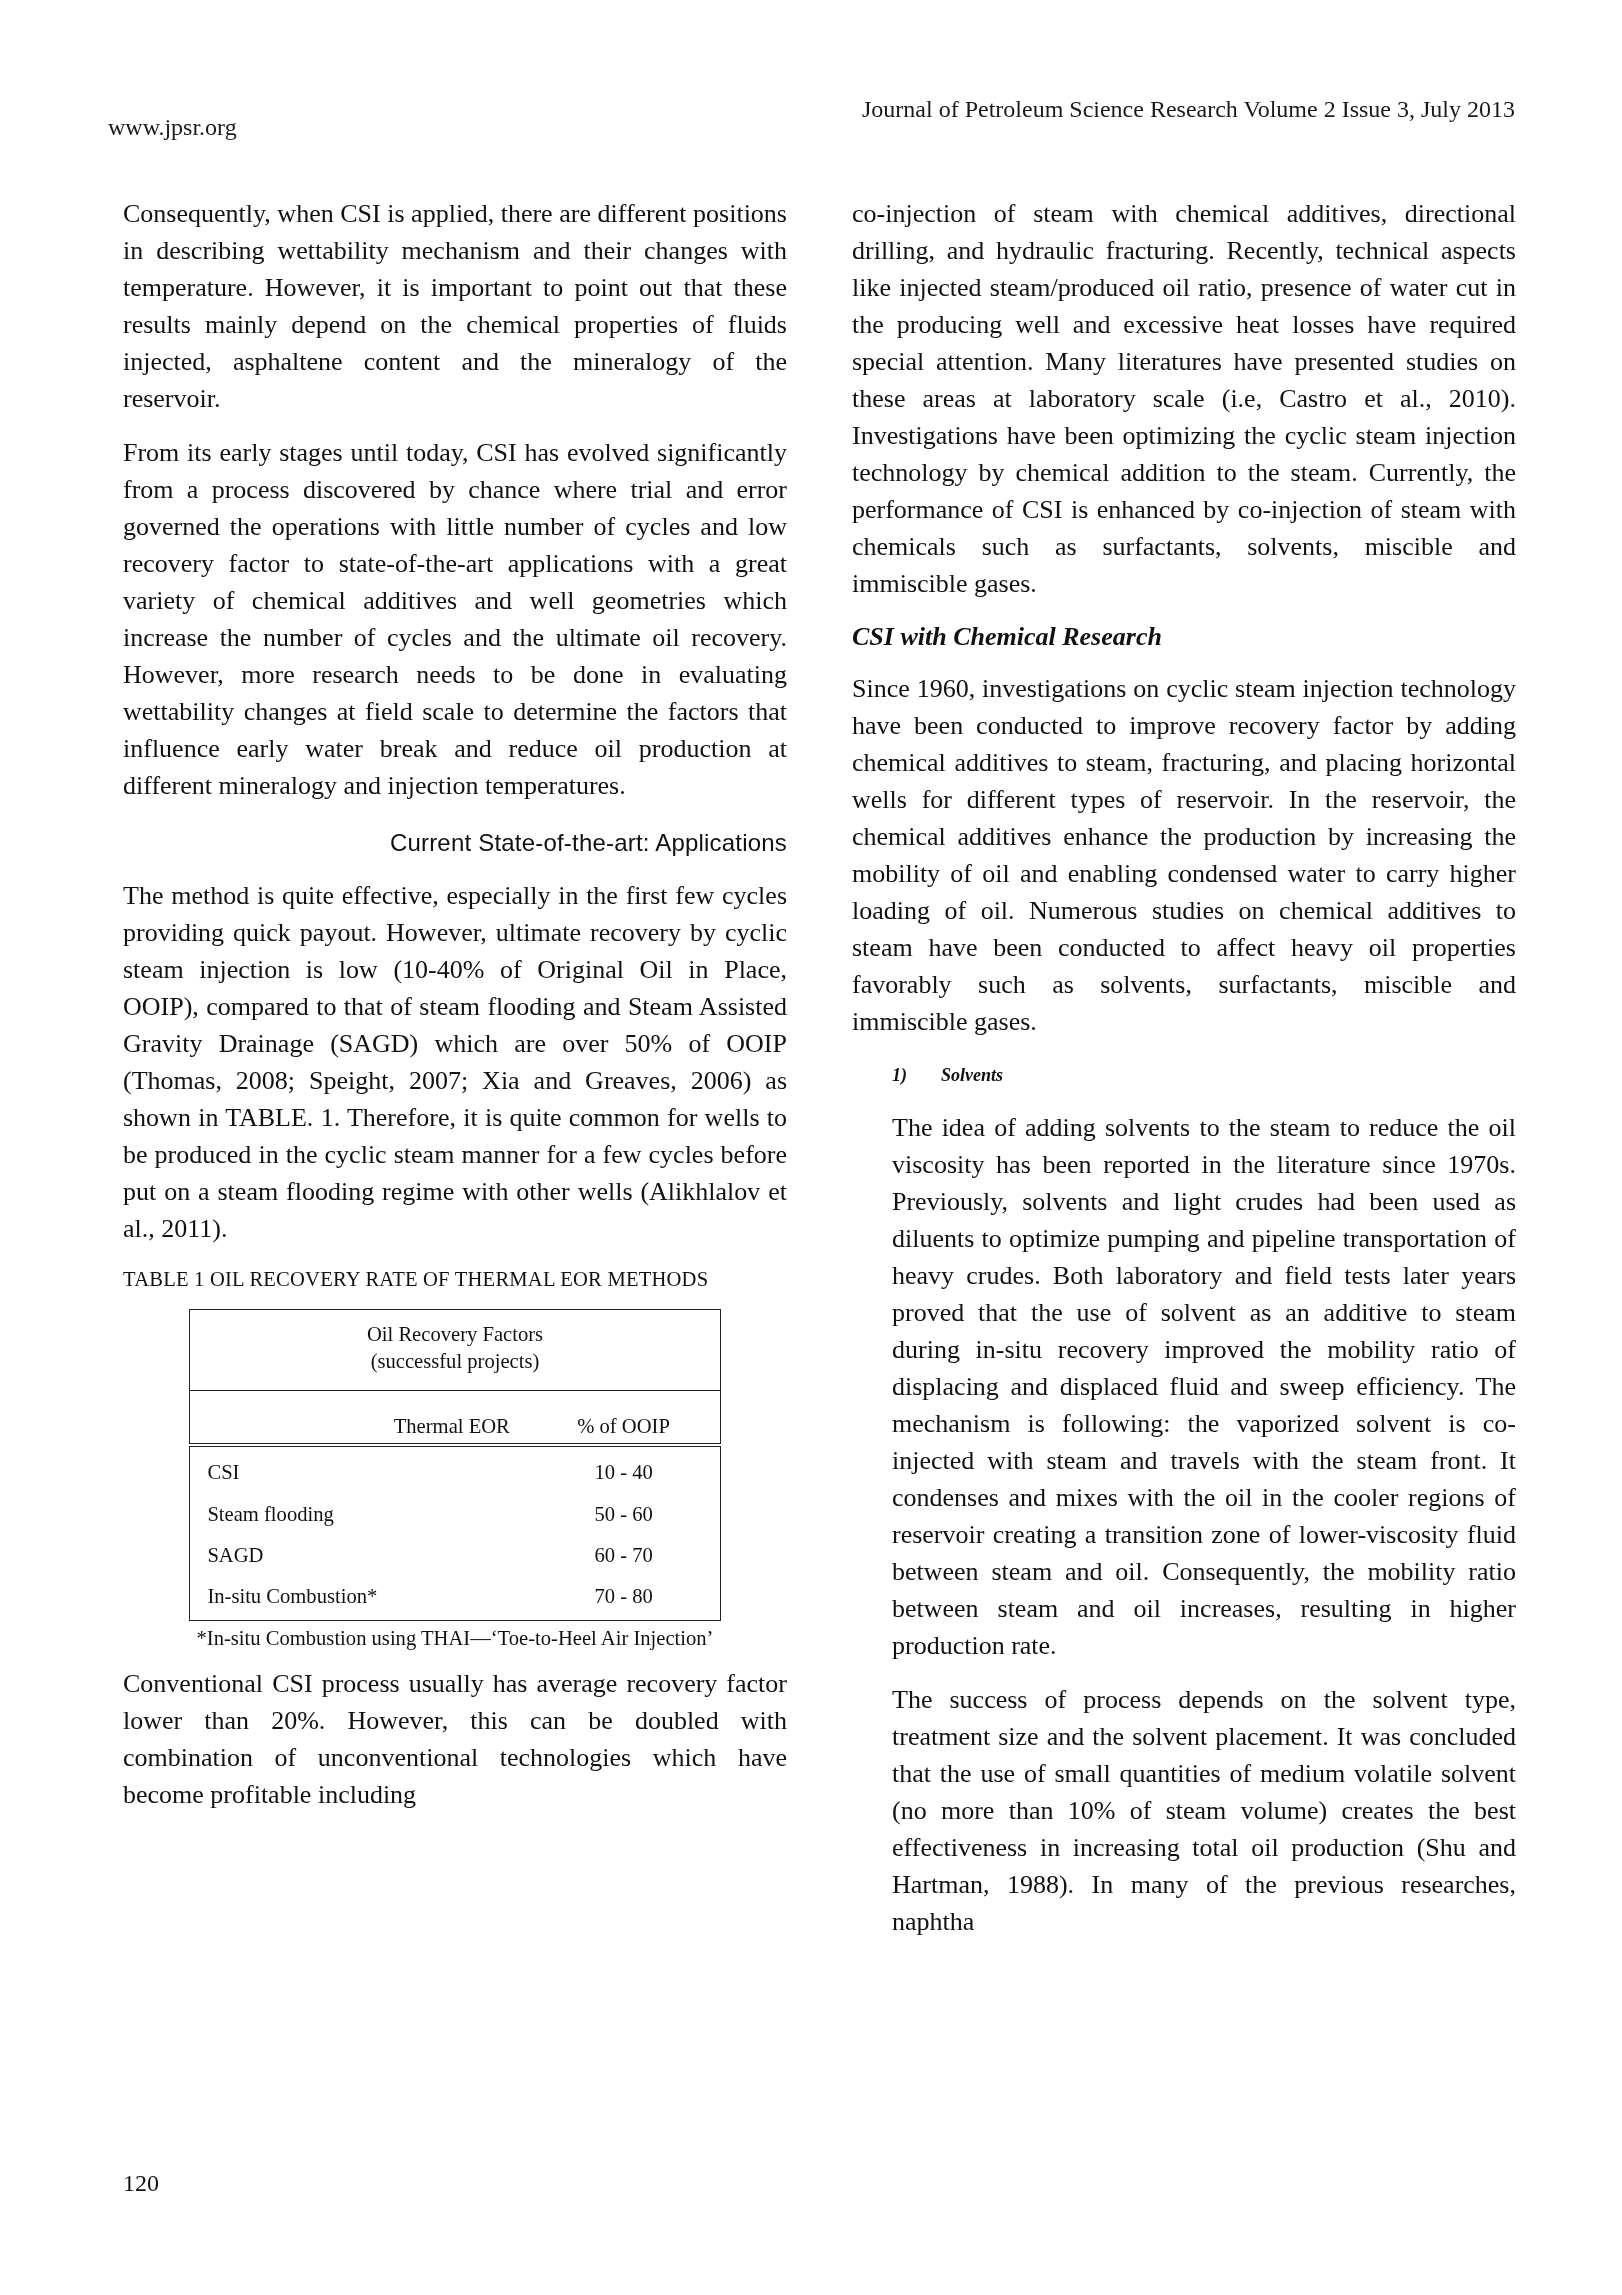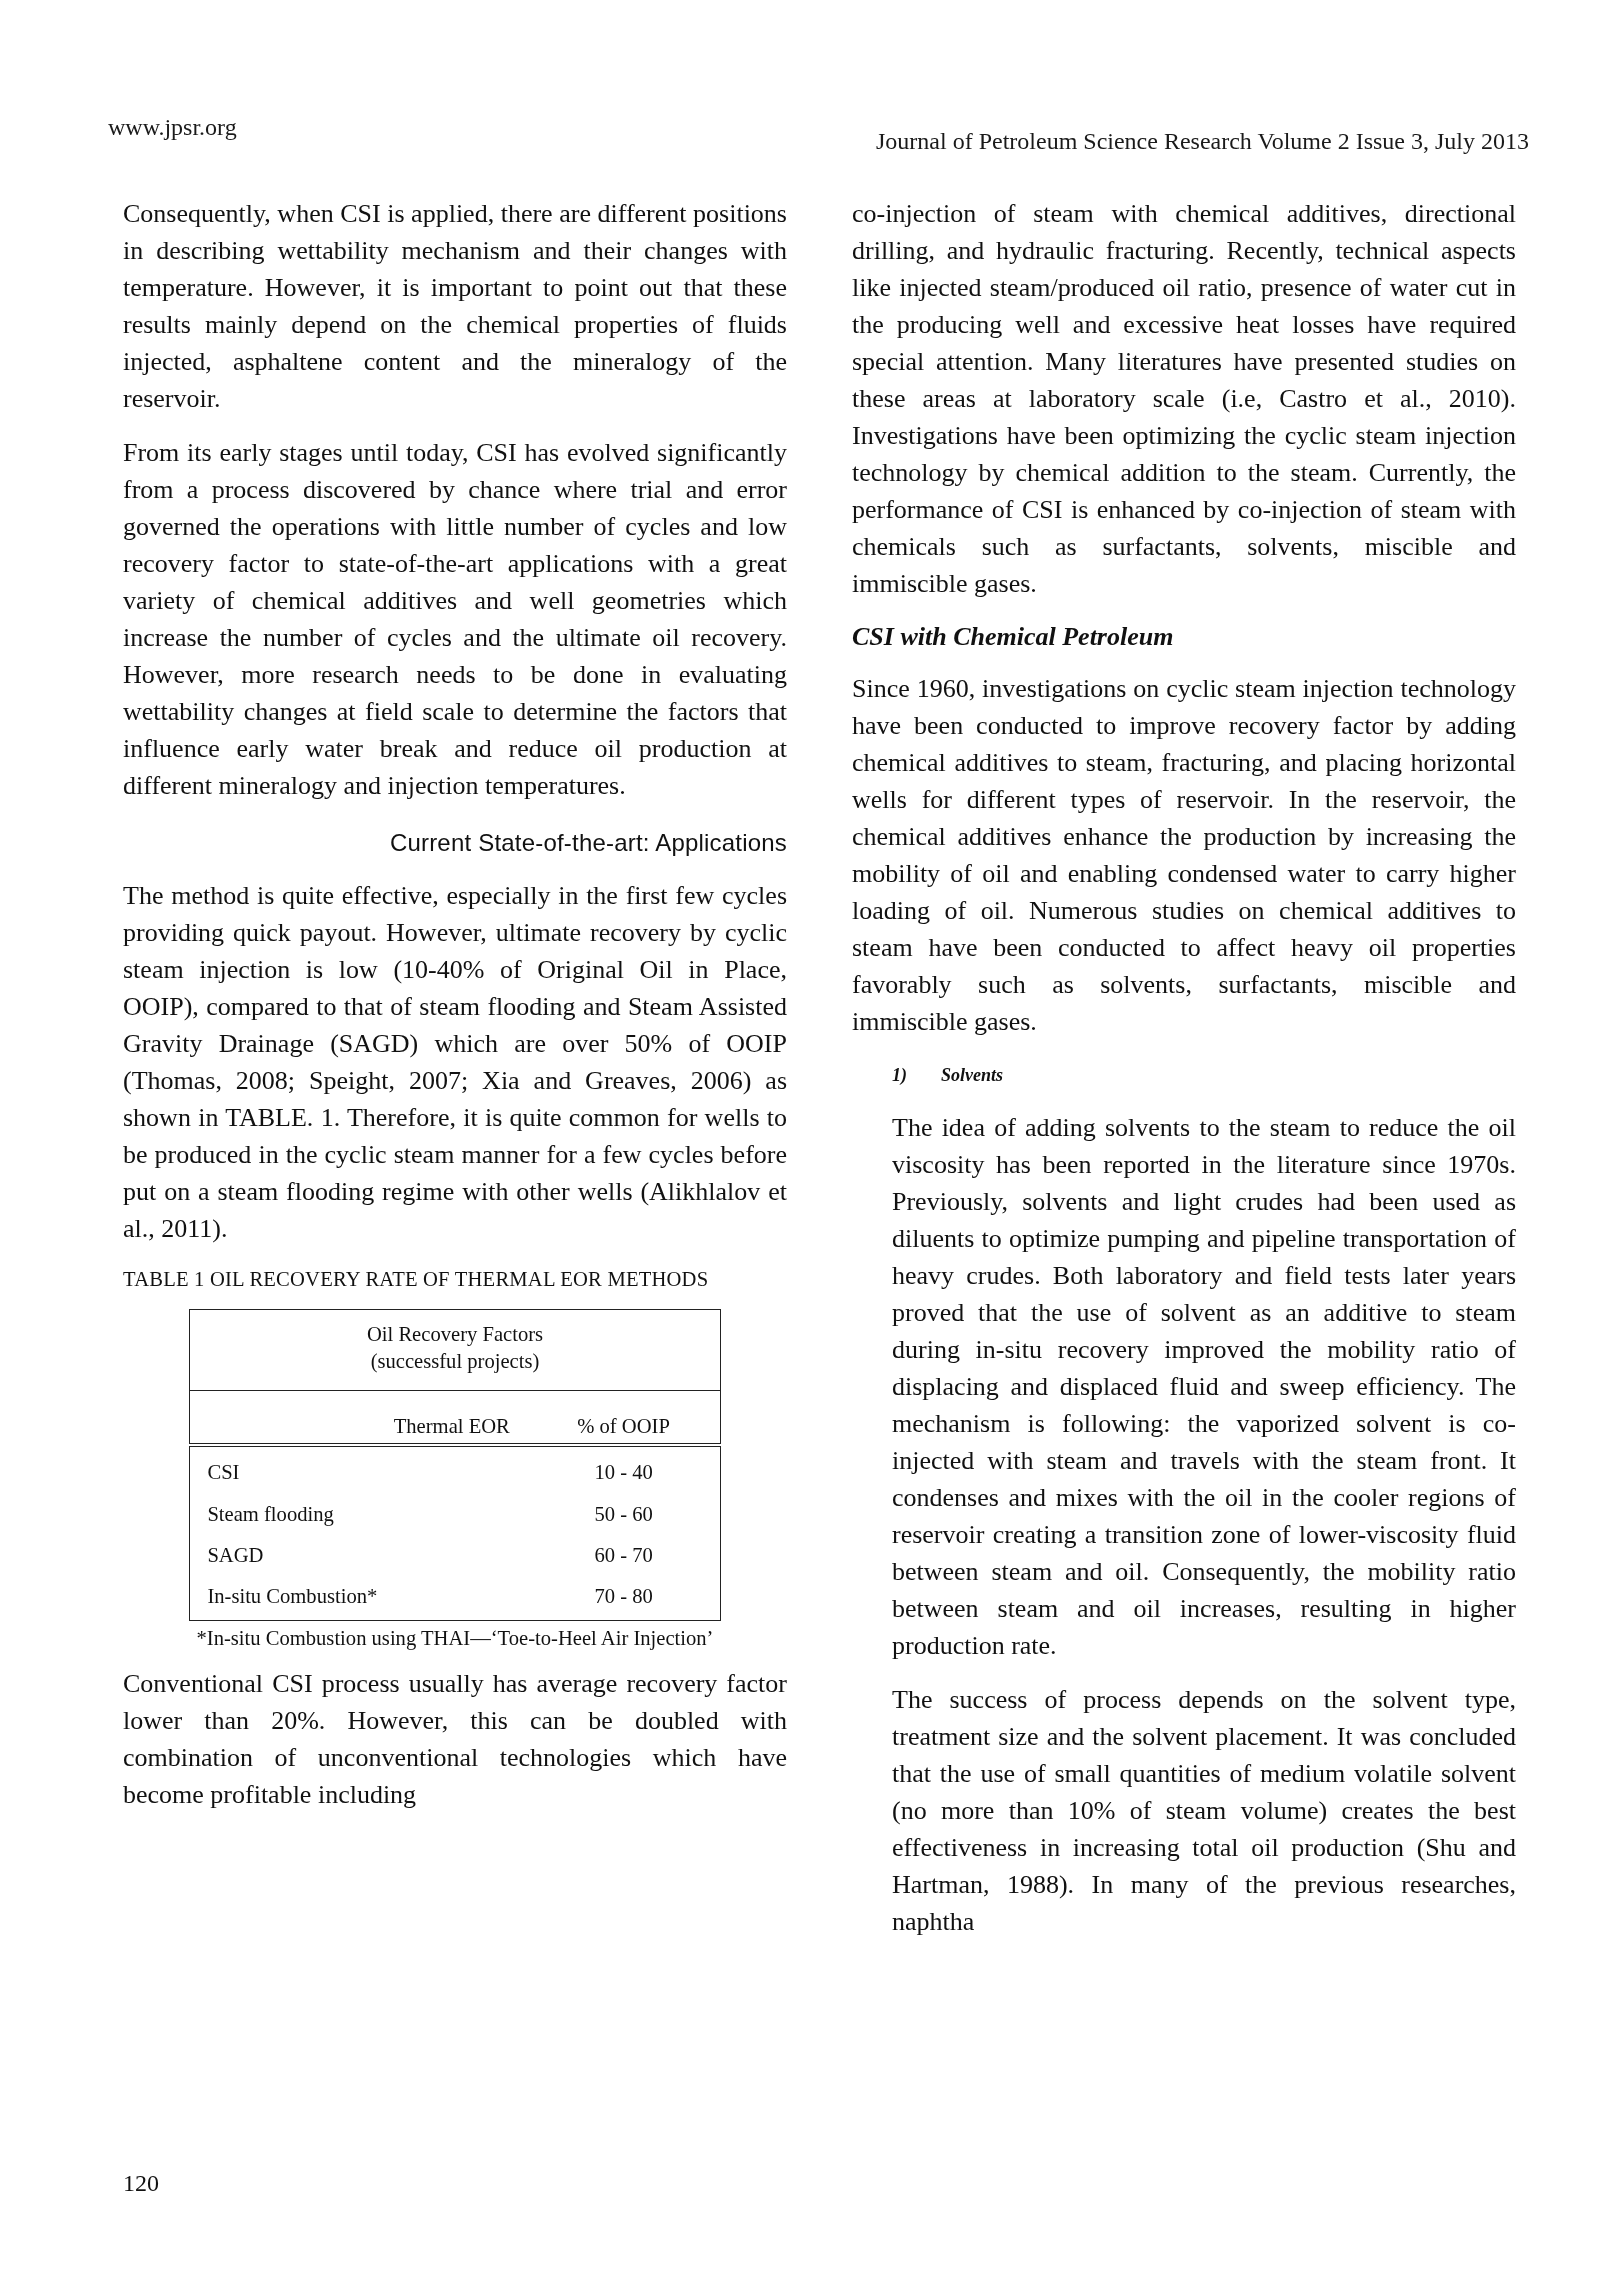"Journal of Petroleum Science Research" .hdr-right { margin-top: 32px -> none; right: 94px -> 108px }
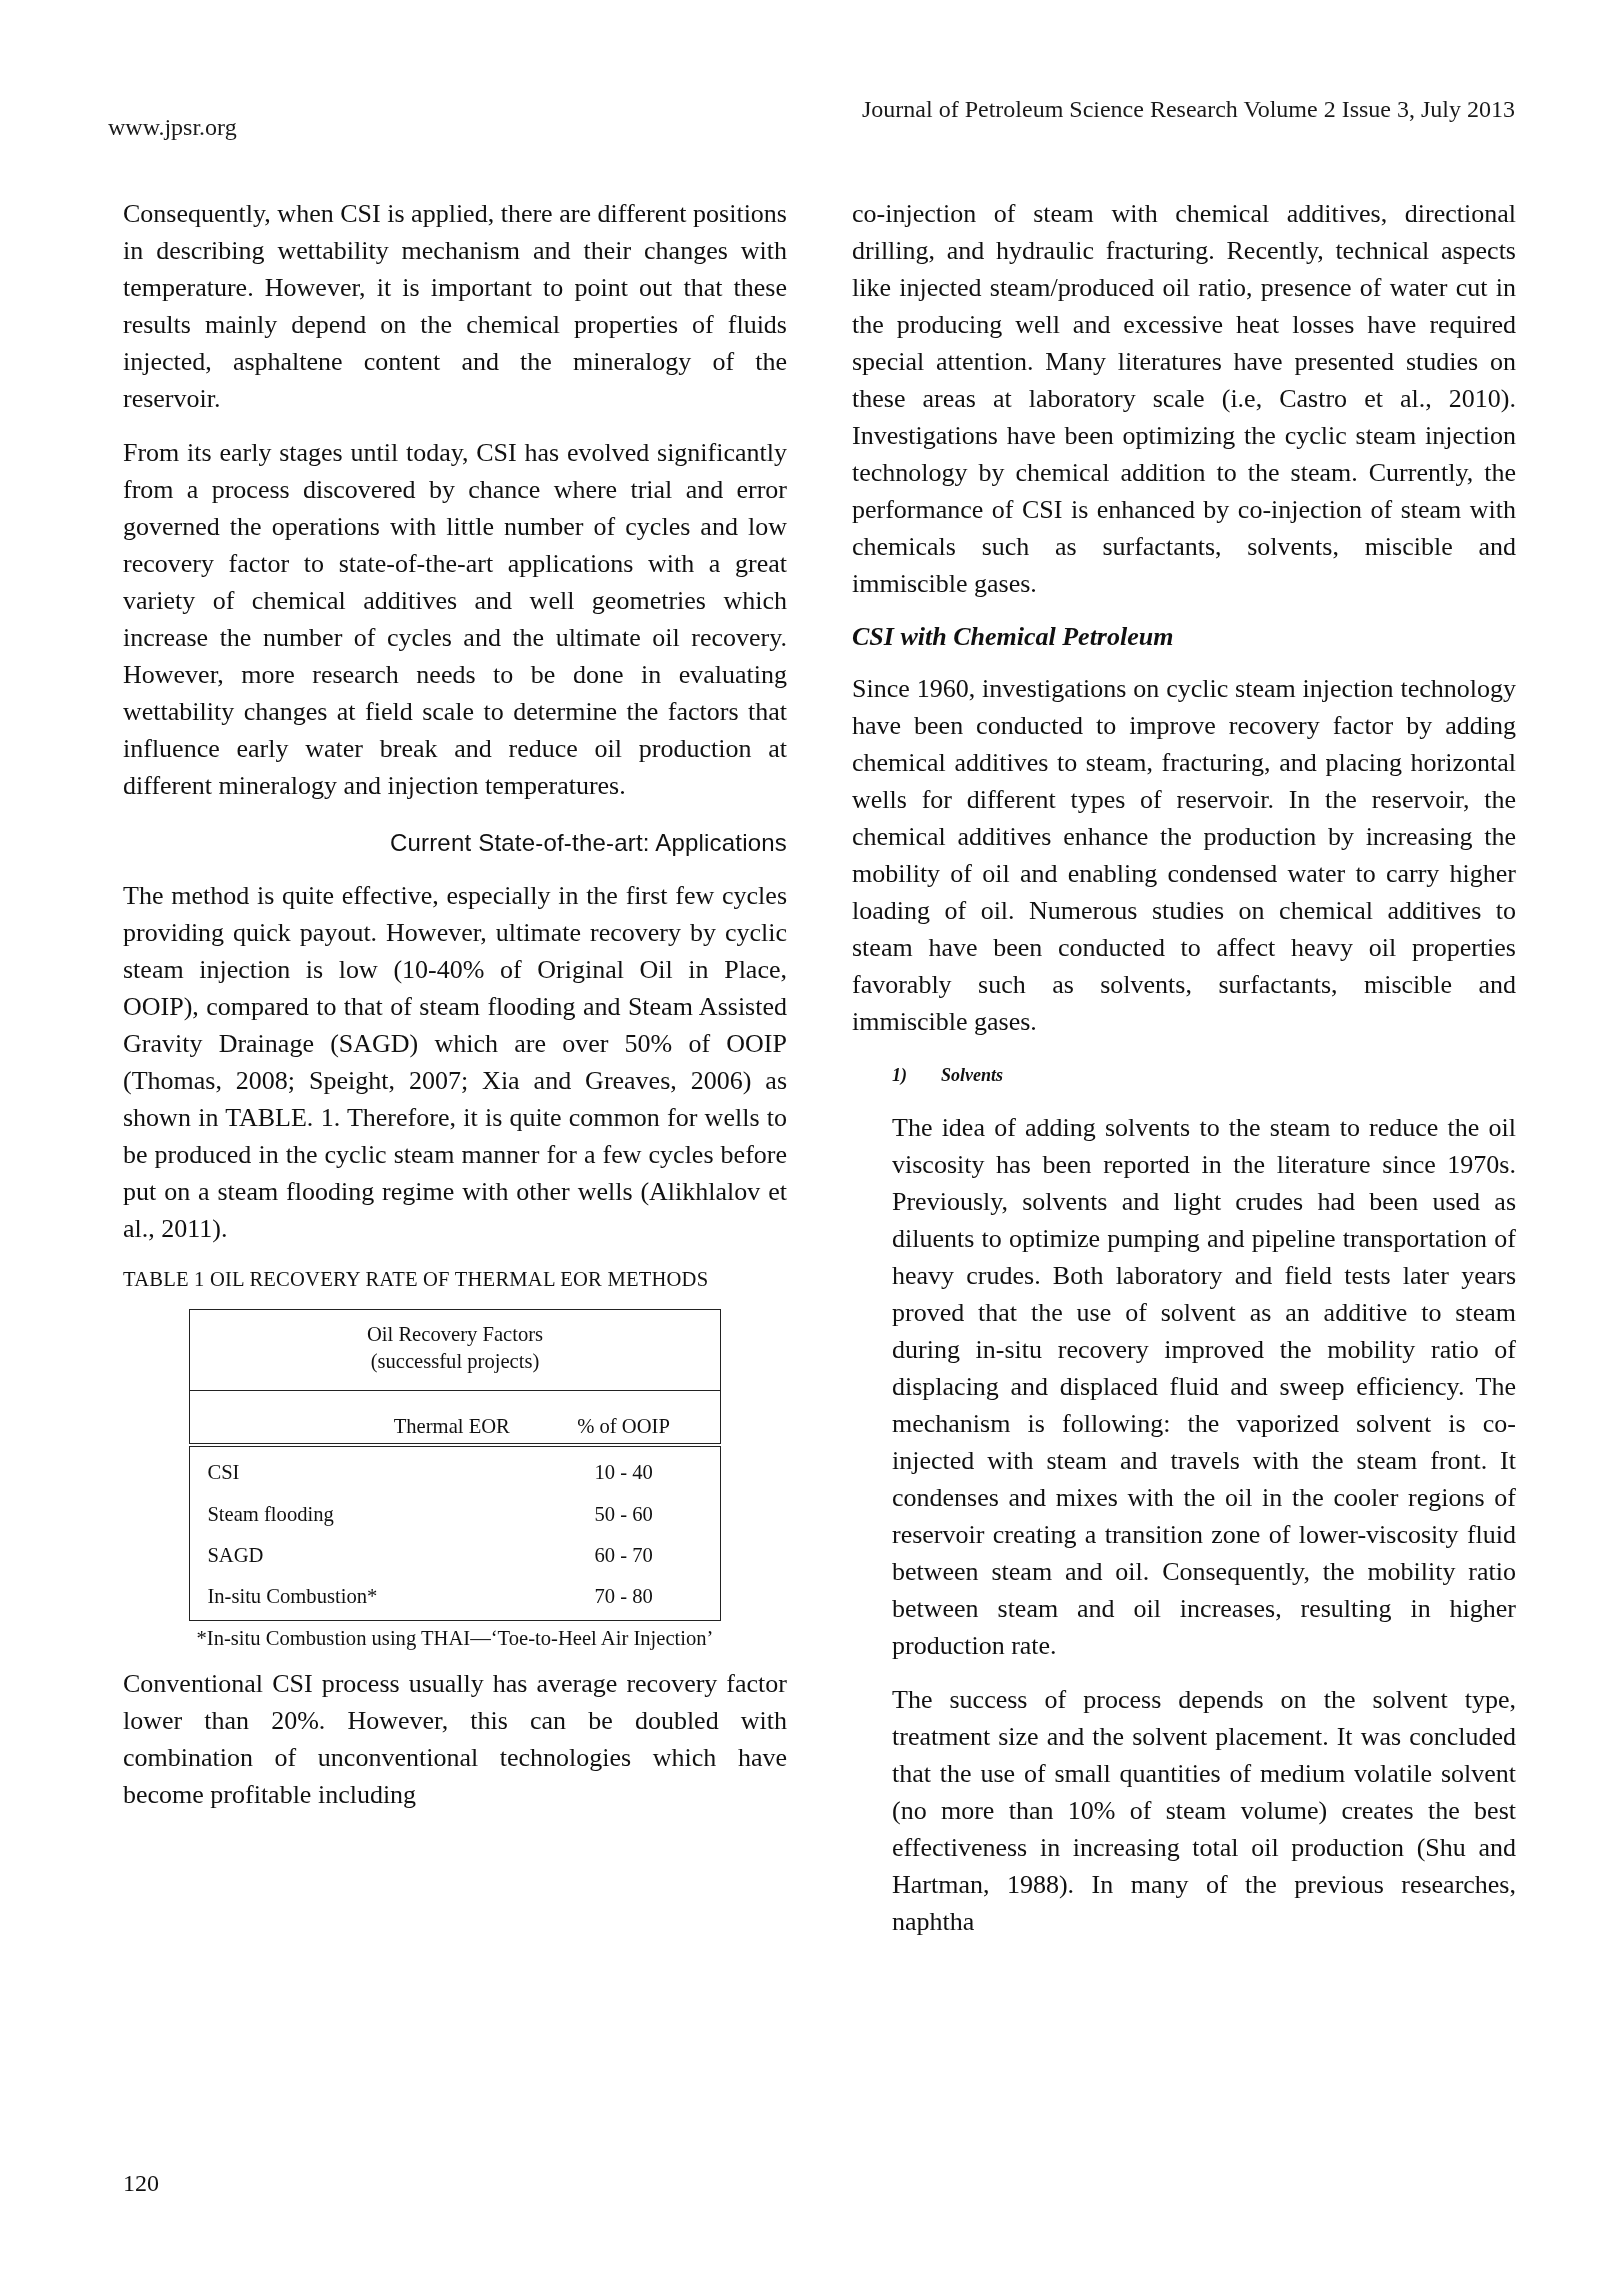"CSI with Chemical Petroleum" h3.subsec { text: Petroleum -> Research }
